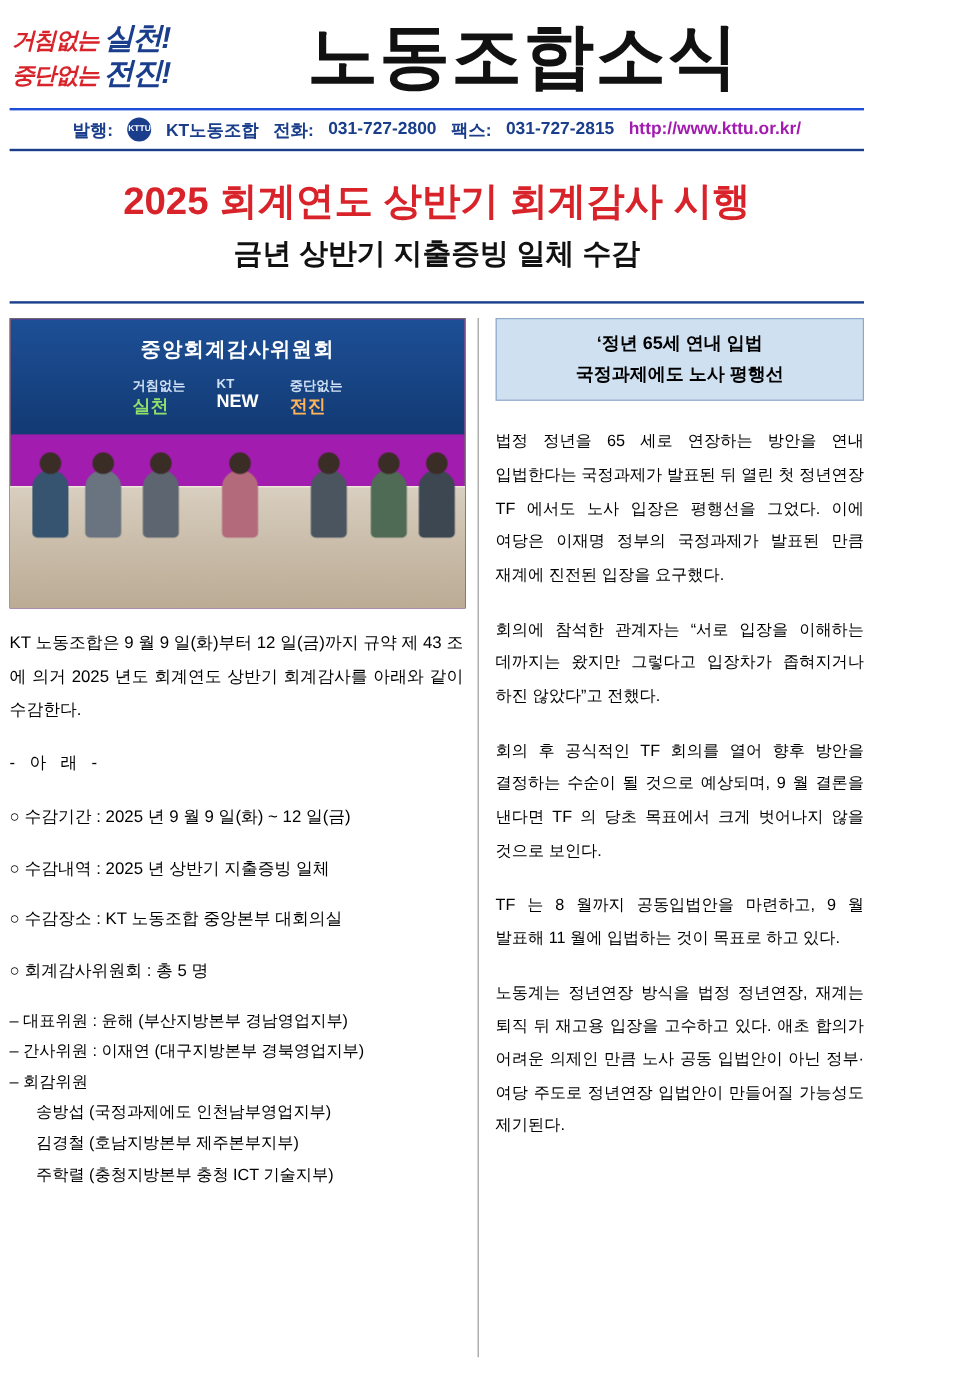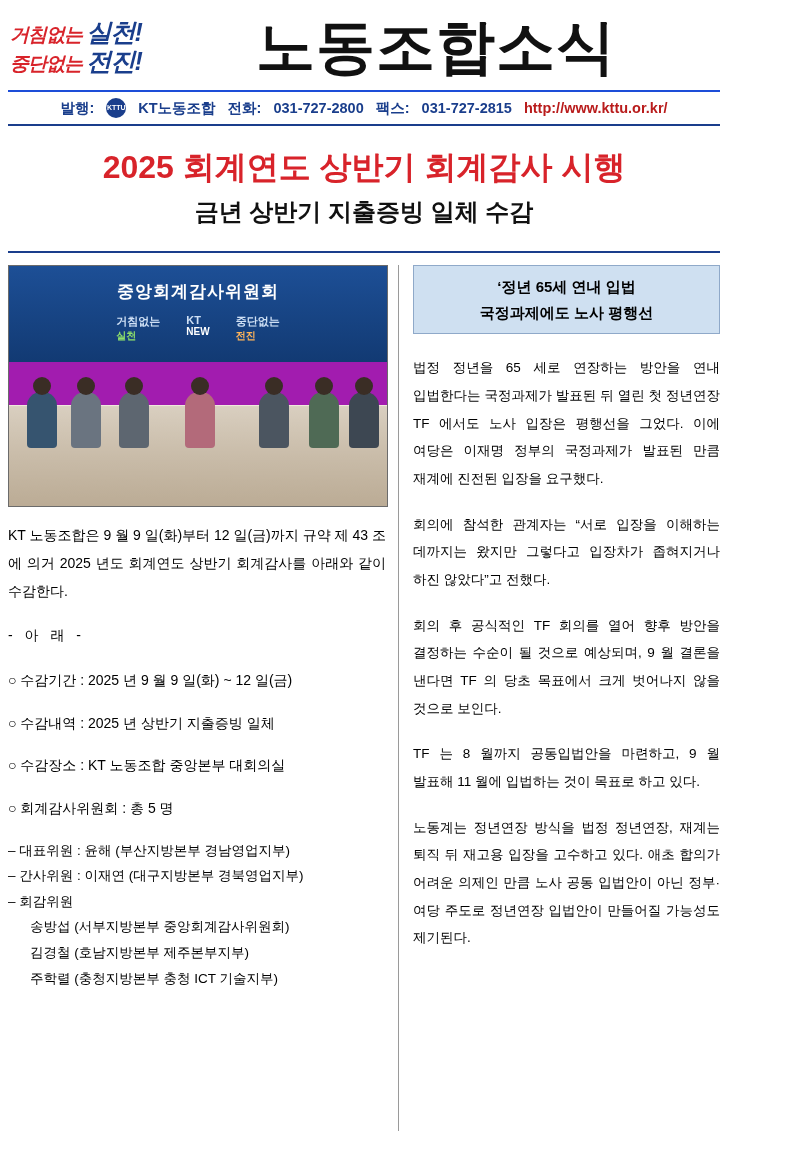"http://www.kttu.or.kr/" .infobar .url { color: #b91c1c -> #a21caf }
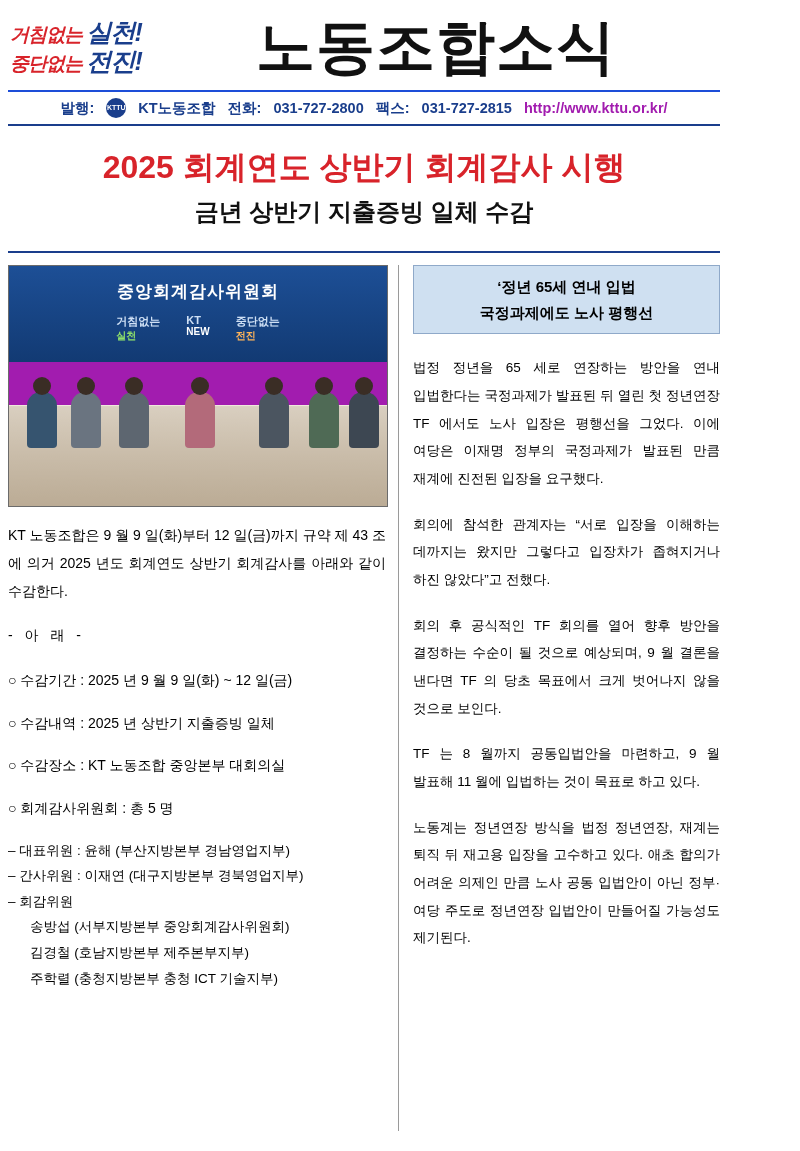"실천" .photo .slogan b { font-size: 10px -> 15px }
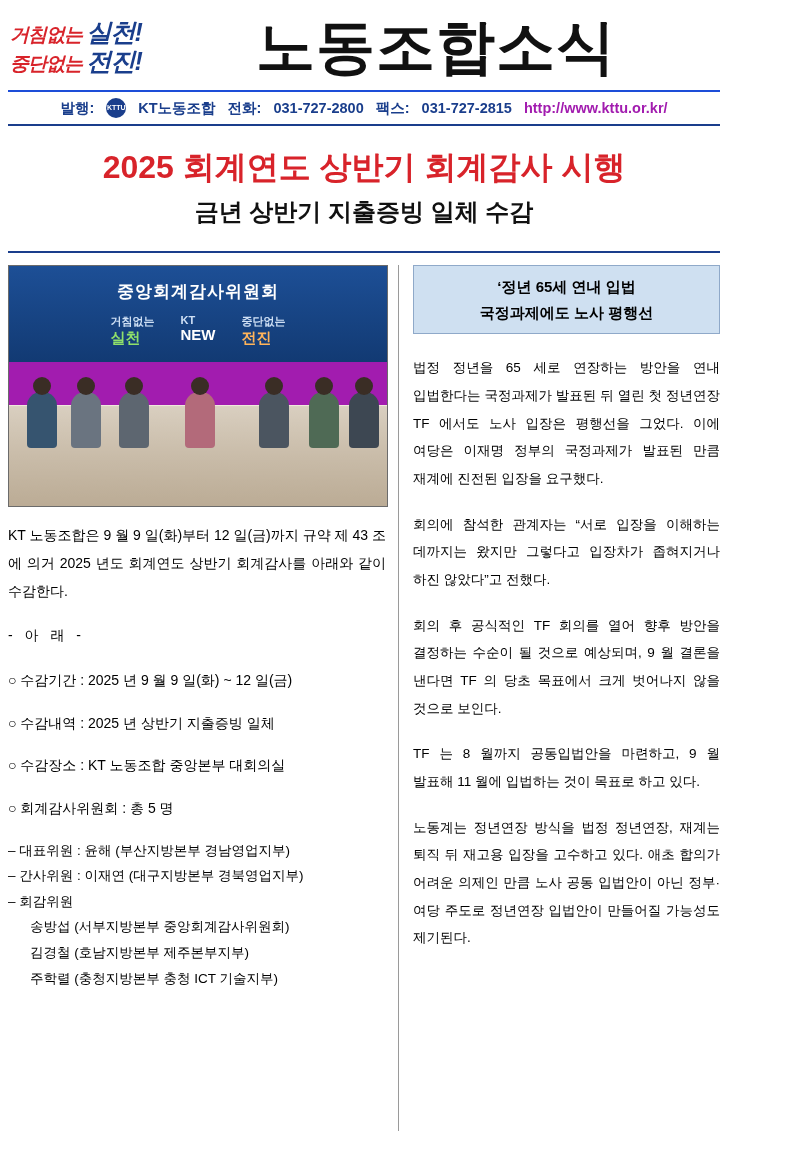"송방섭 (서부지방본부 중앙회계감사위원회)" div.sub-item { text: 서부지방본부 중앙회계감사위원회 -> 국정과제에도 인천남부영업지부 }
